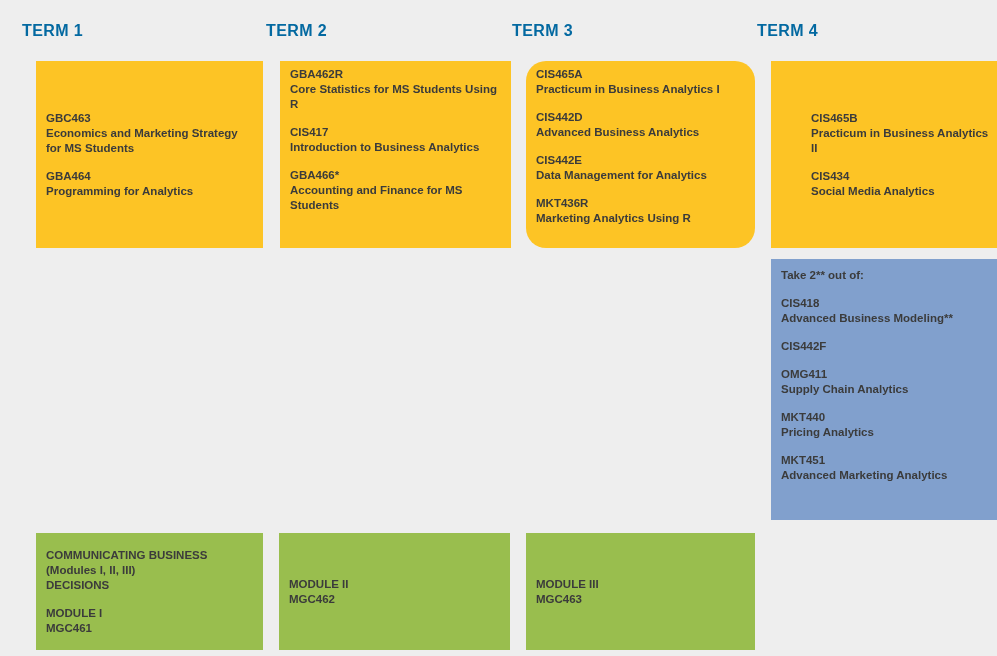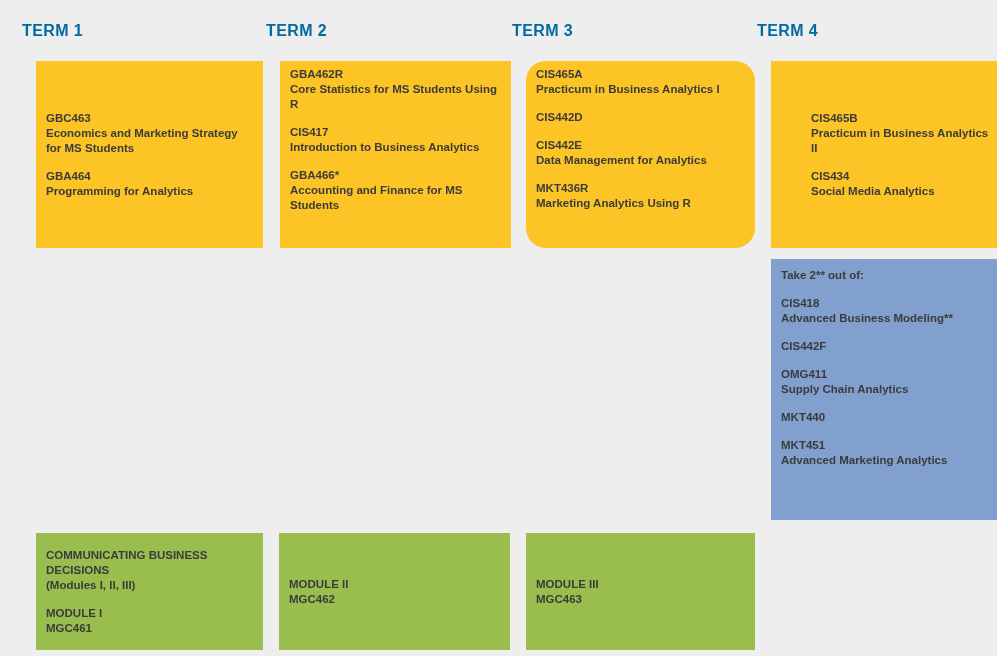"Advanced Business Analytics" span.title { html: none -> <span>Advanced Business Analytics</span> }
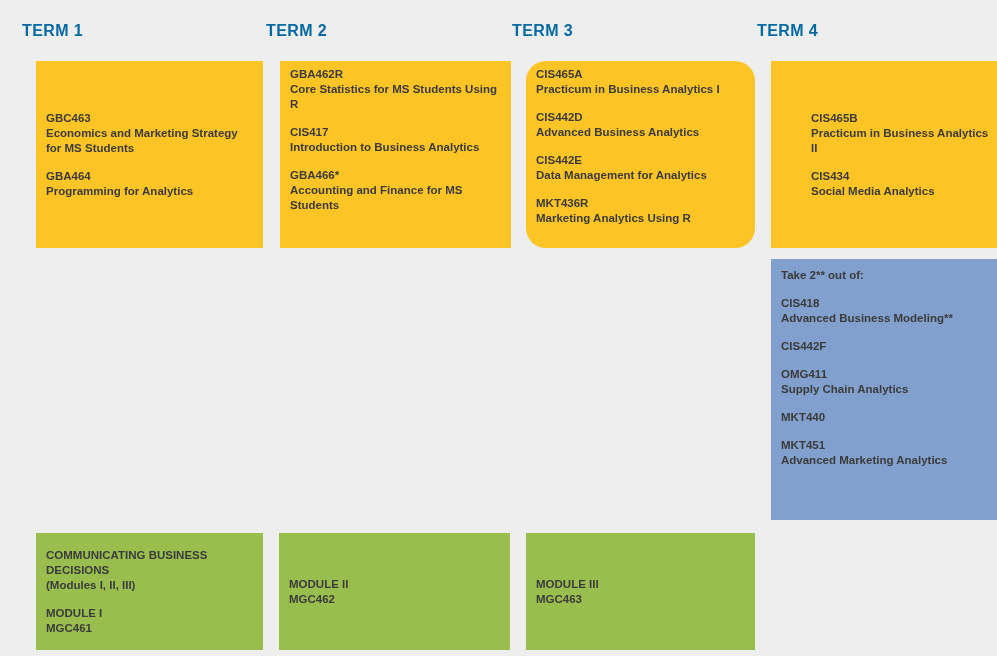"Pricing Analytics" span.title { html: none -> <span>Pricing Analytics</span> }
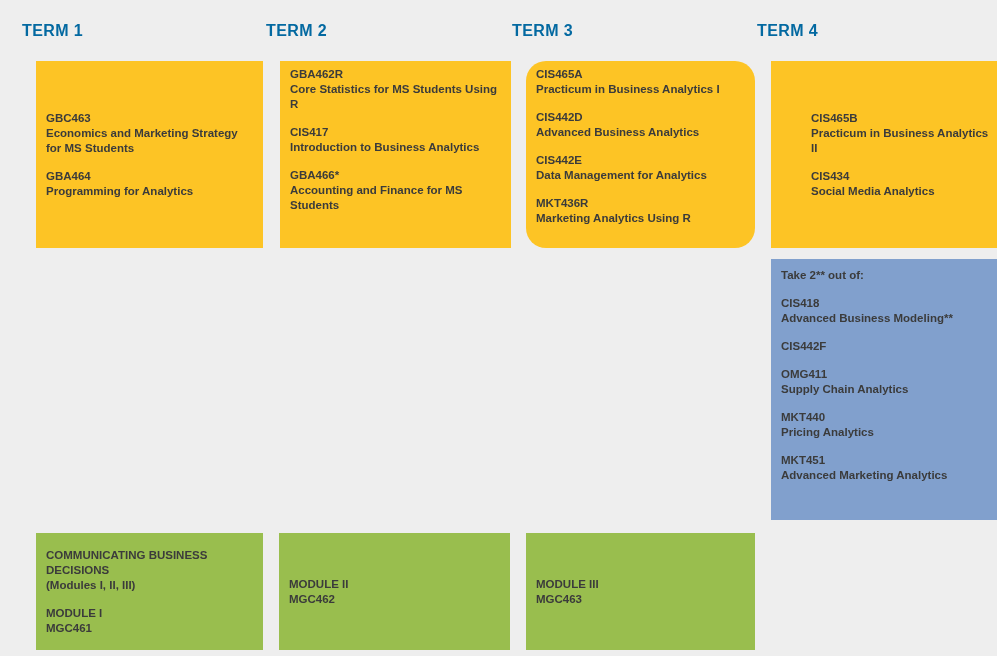"DECISIONS" span { order: before "(Modules I, II, III)" -> after "(Modules I, II, III)" }
